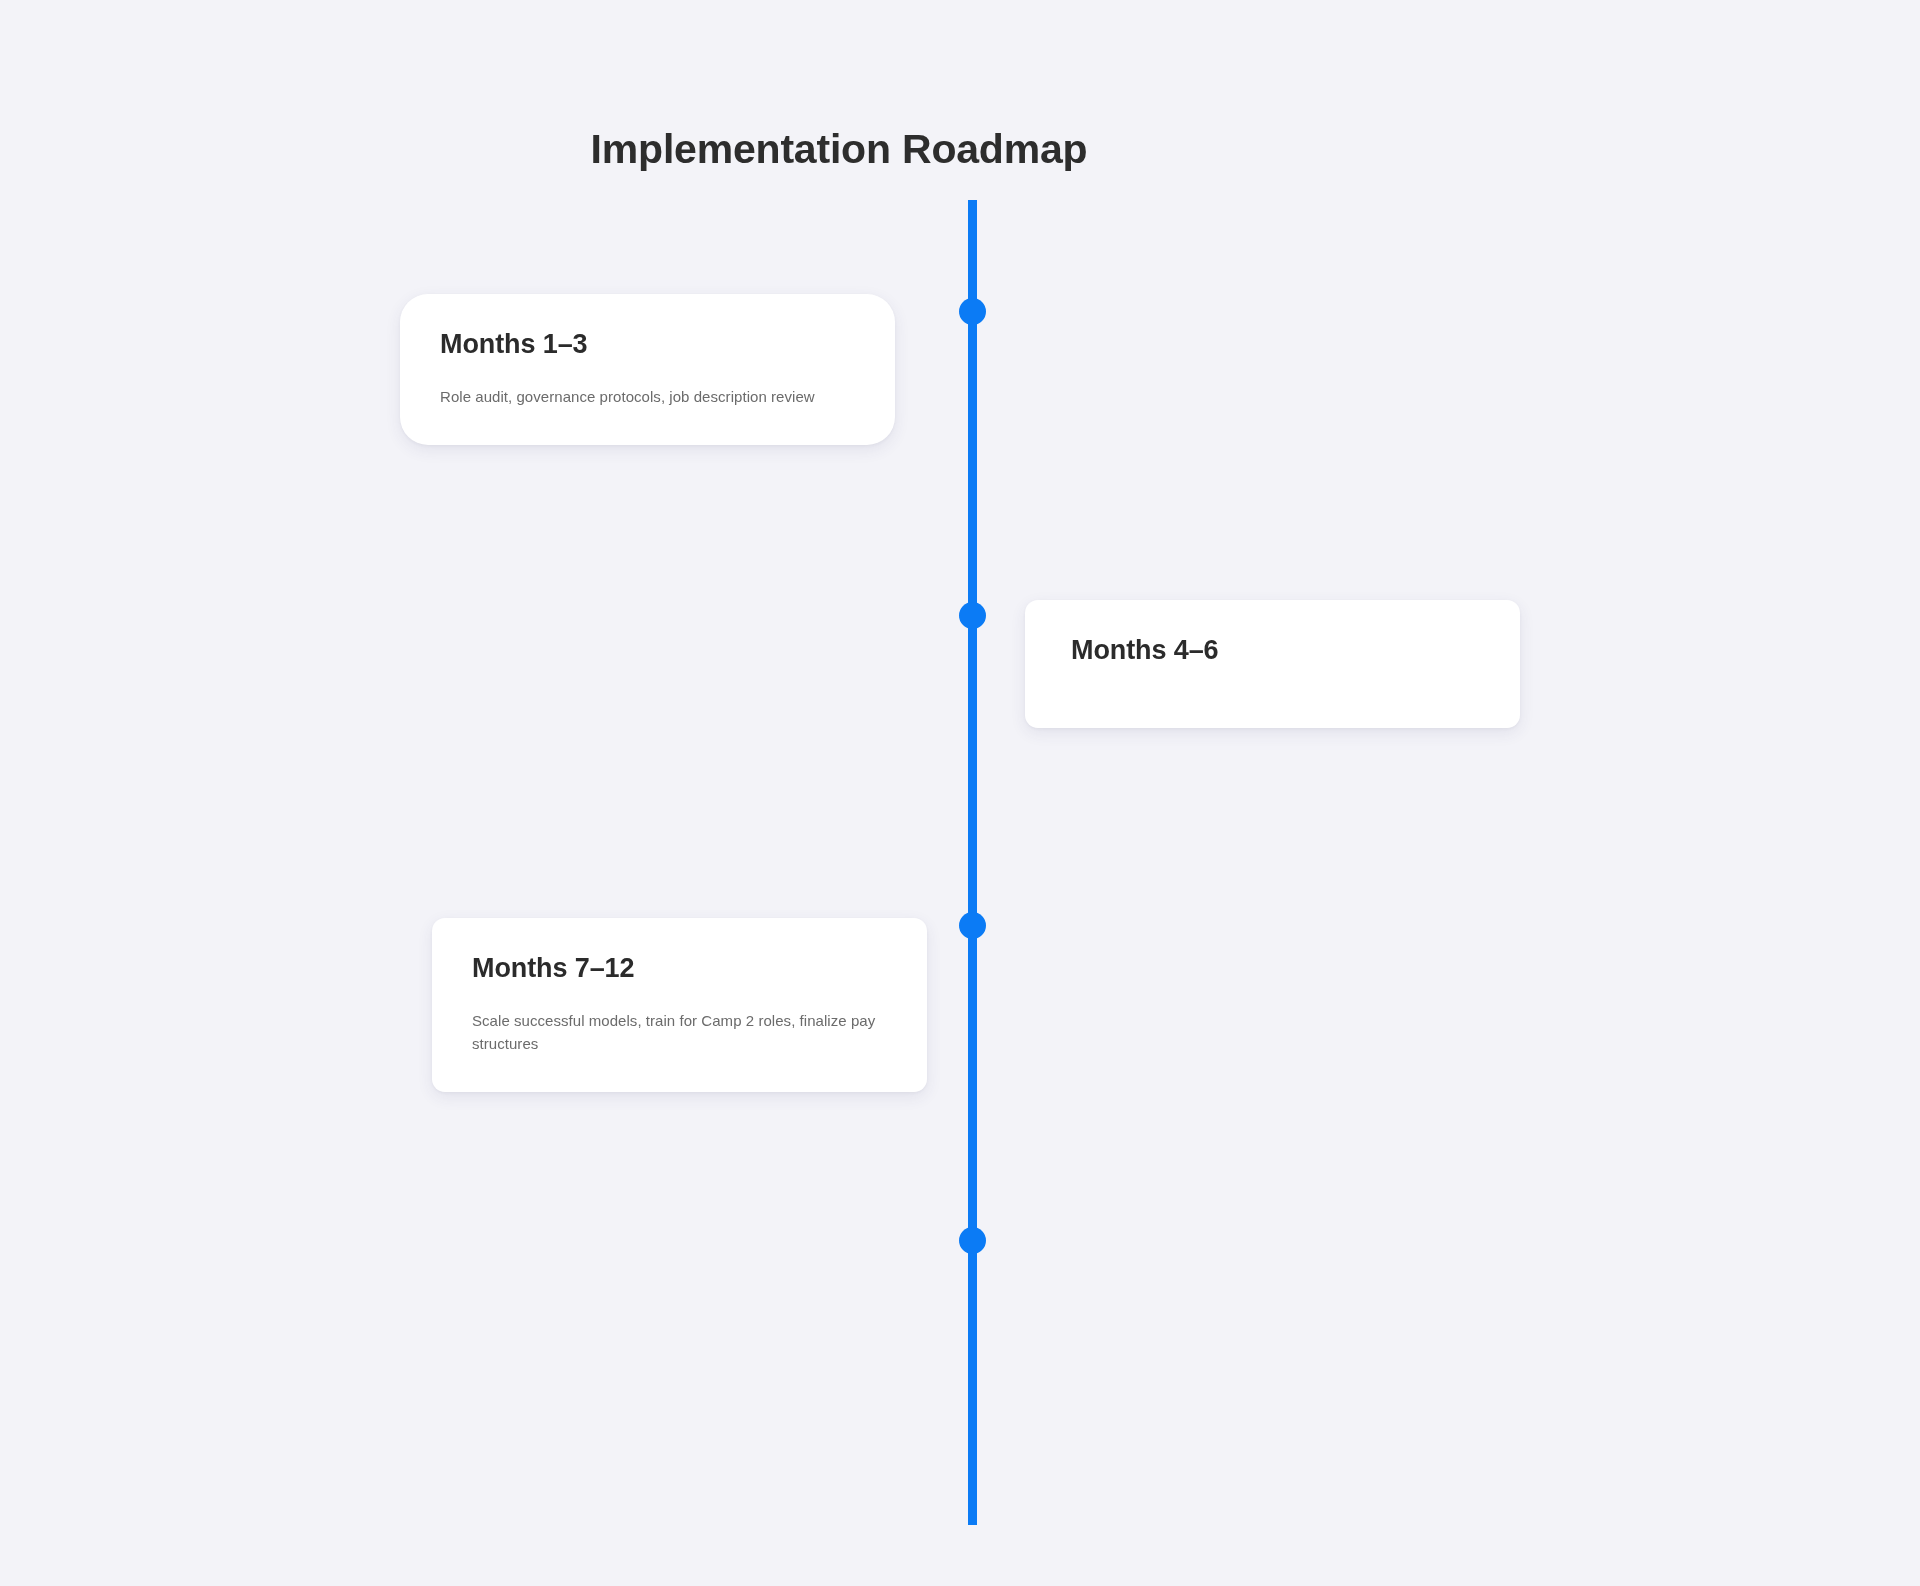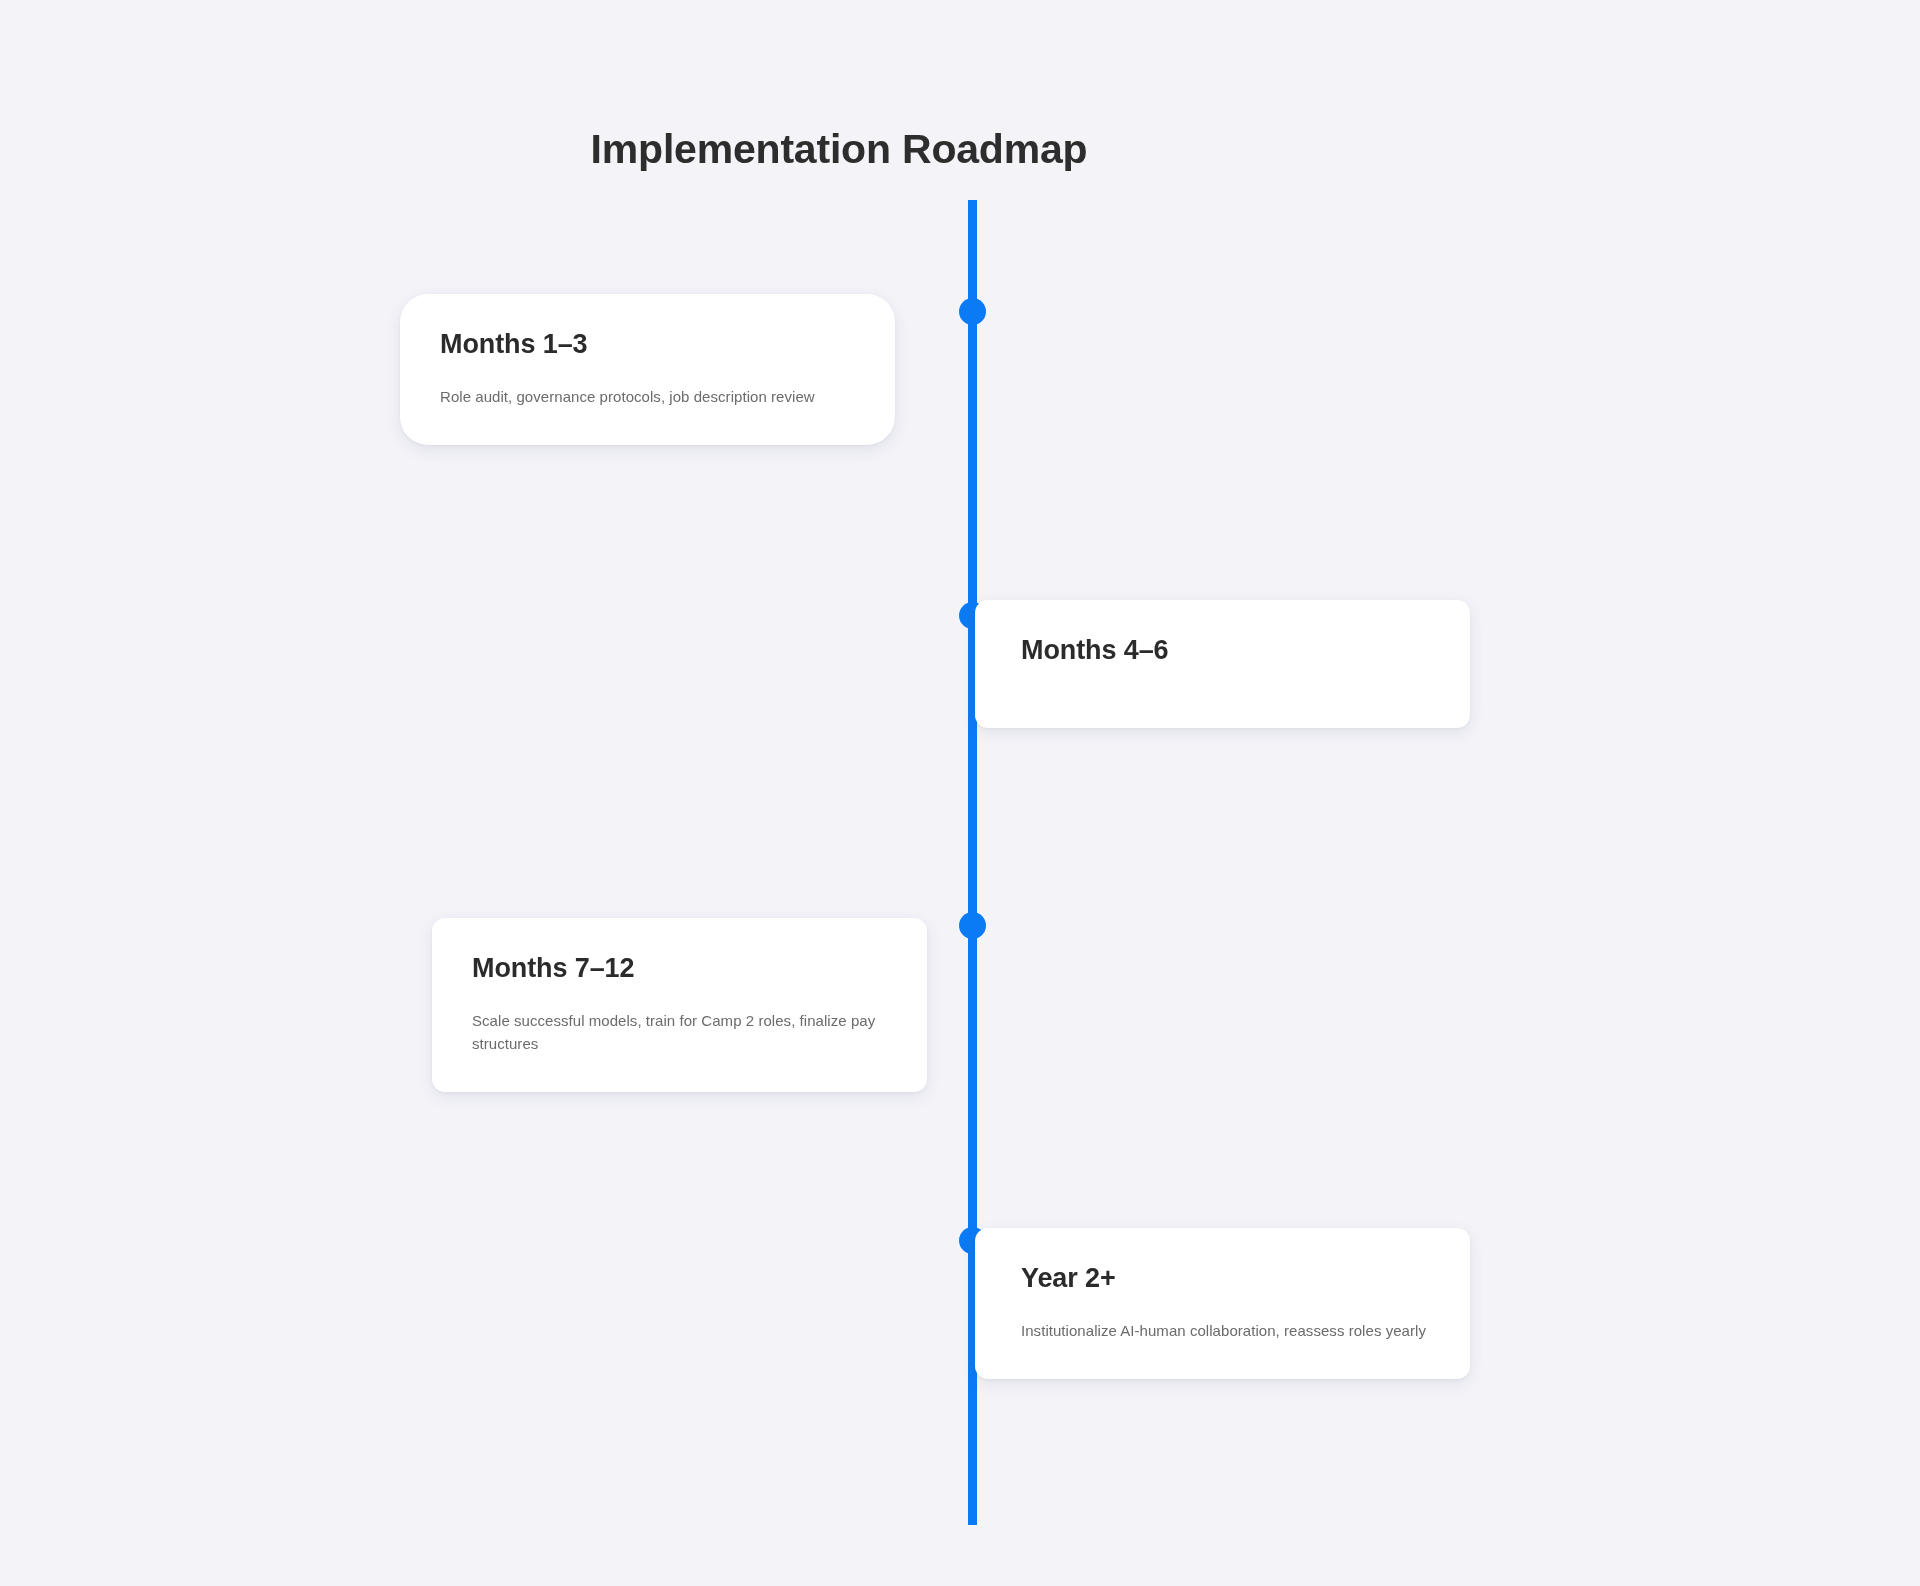"Months 4–6" .milestone-card.side-right { left: 975px -> 1025px }
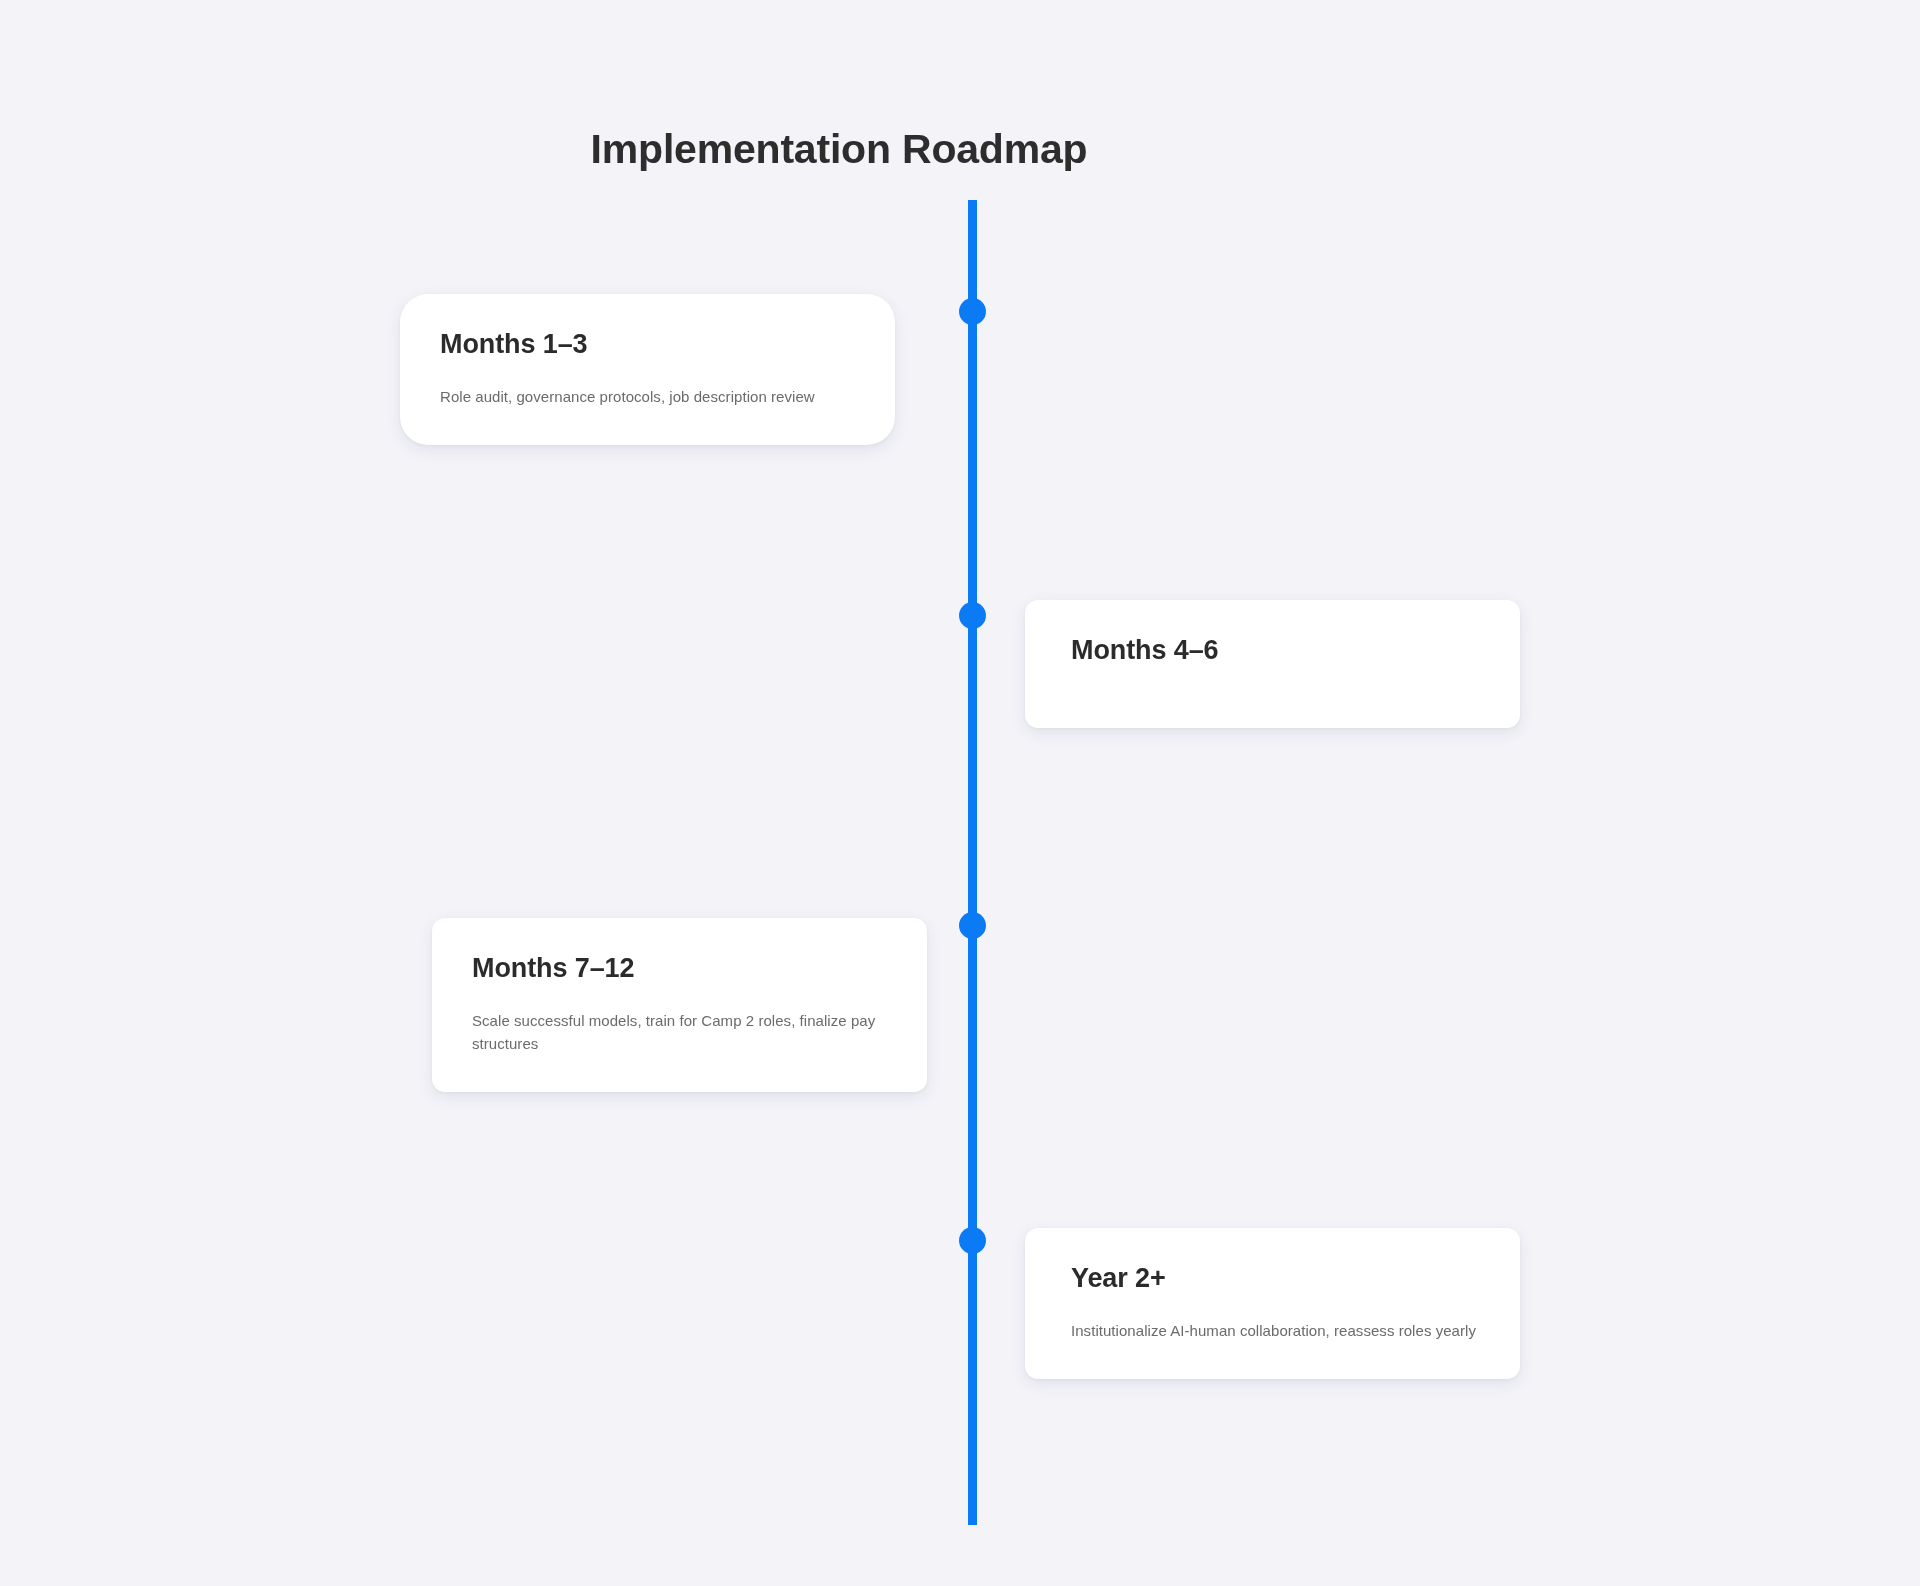"Year 2+" div.milestone-card { html: <div> <h2>Year 2+</h2> <p>Institutionalize AI-human collaboration, reassess roles yearly</p> </div> -> none }
